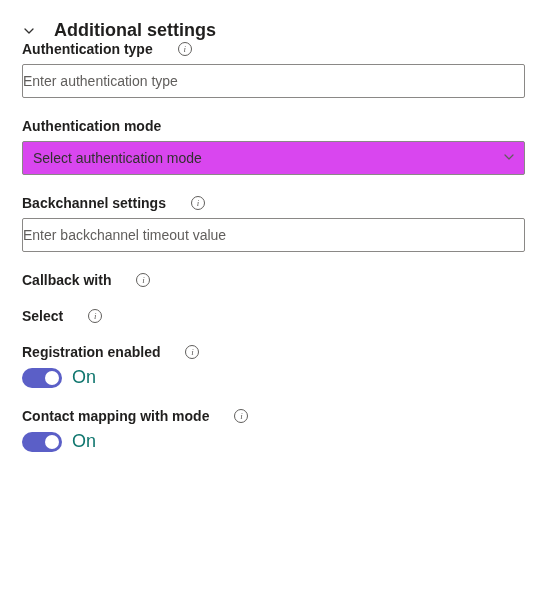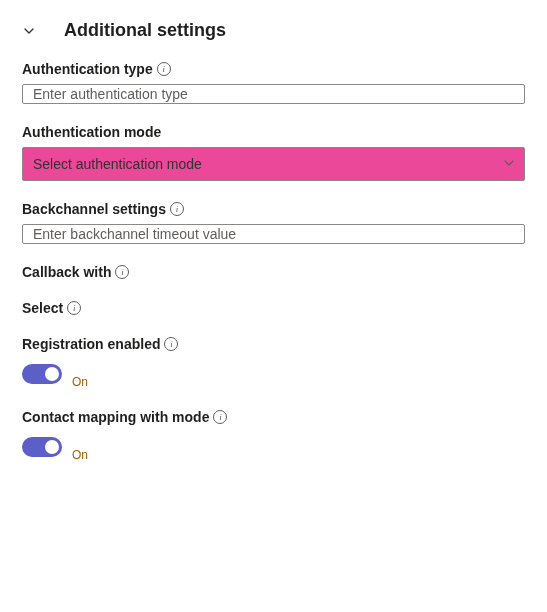"Additional settings" .section-header { gap: 28px -> 18px; margin-bottom: 20px -> none }
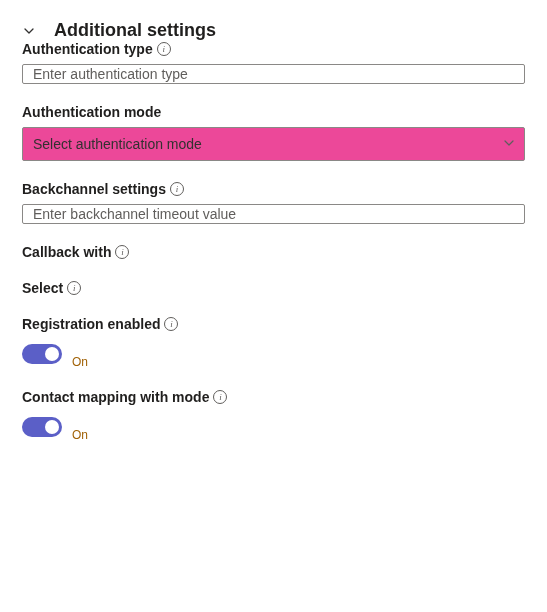"Authentication type" .field-label-row { gap: 4px -> 25px }
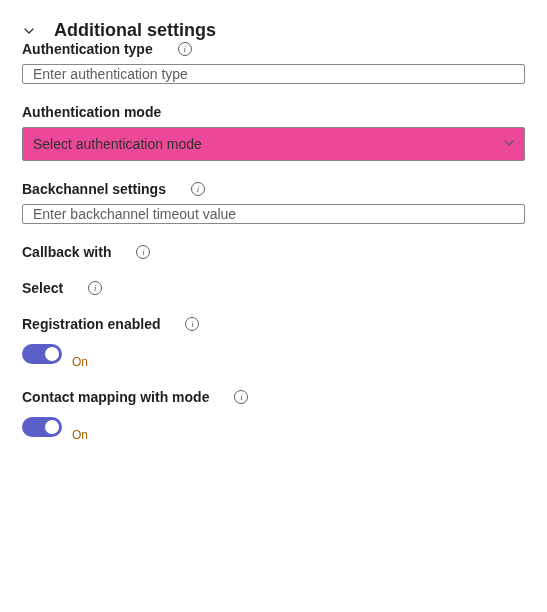"Enter authentication type" .text-input { height: 20px -> 34px; padding: 6px 10px -> 6px 0 }
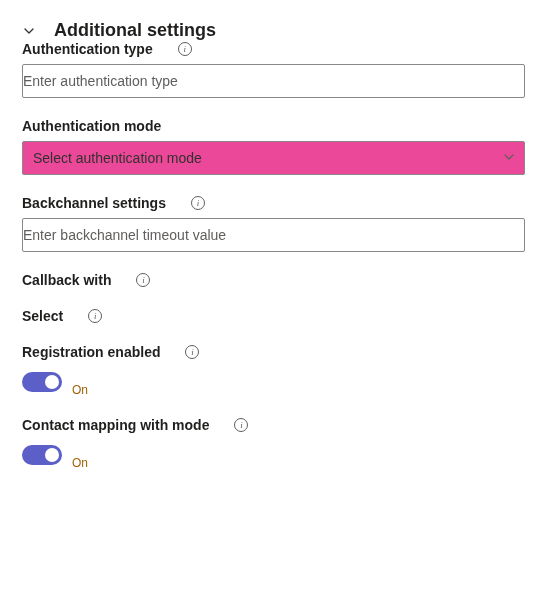"Select authentication mode" .select-input { background: #ec4899 -> #d946ef }
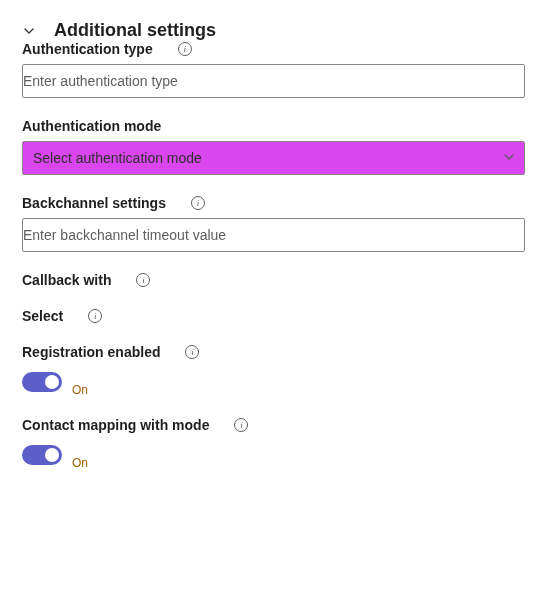"On" .toggle-label { color: #a16207 -> #0f766e; font-size: 12px -> 18px; margin-top: 16px -> none }
